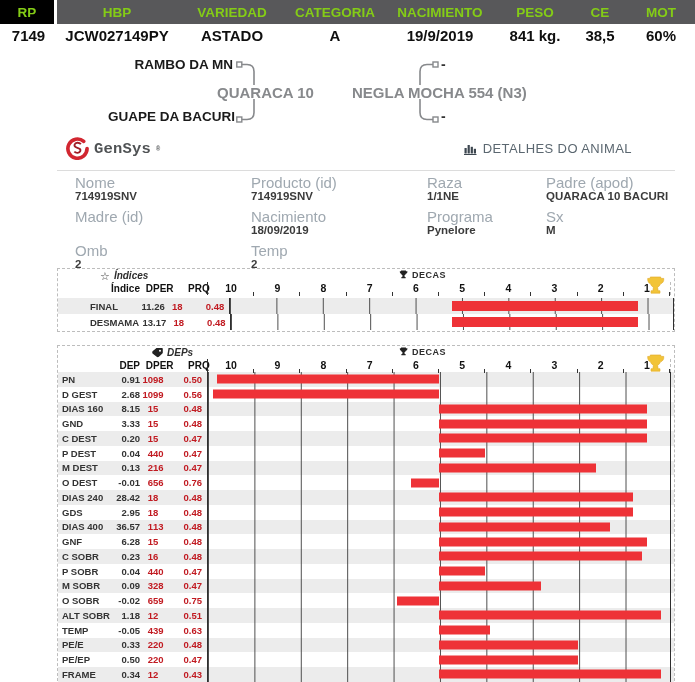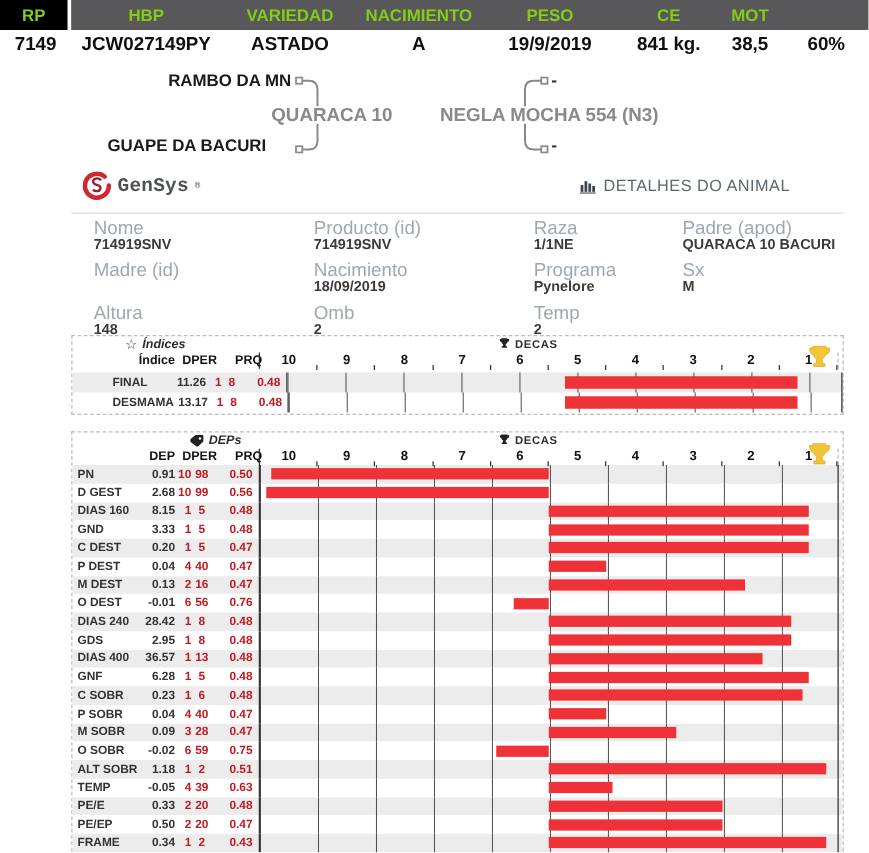"CATEGORIA" div.hcell { html: none -> <div>CATEGORIA</div> }
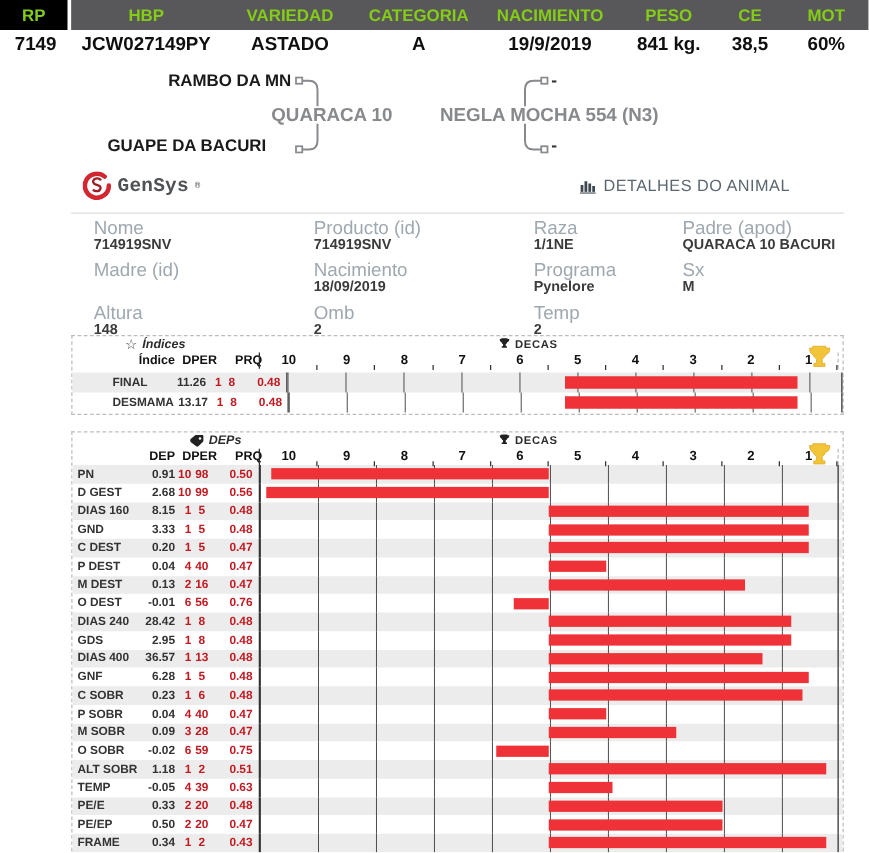"GUAPE DA BACURI" span.name { right: 482px -> 460px }
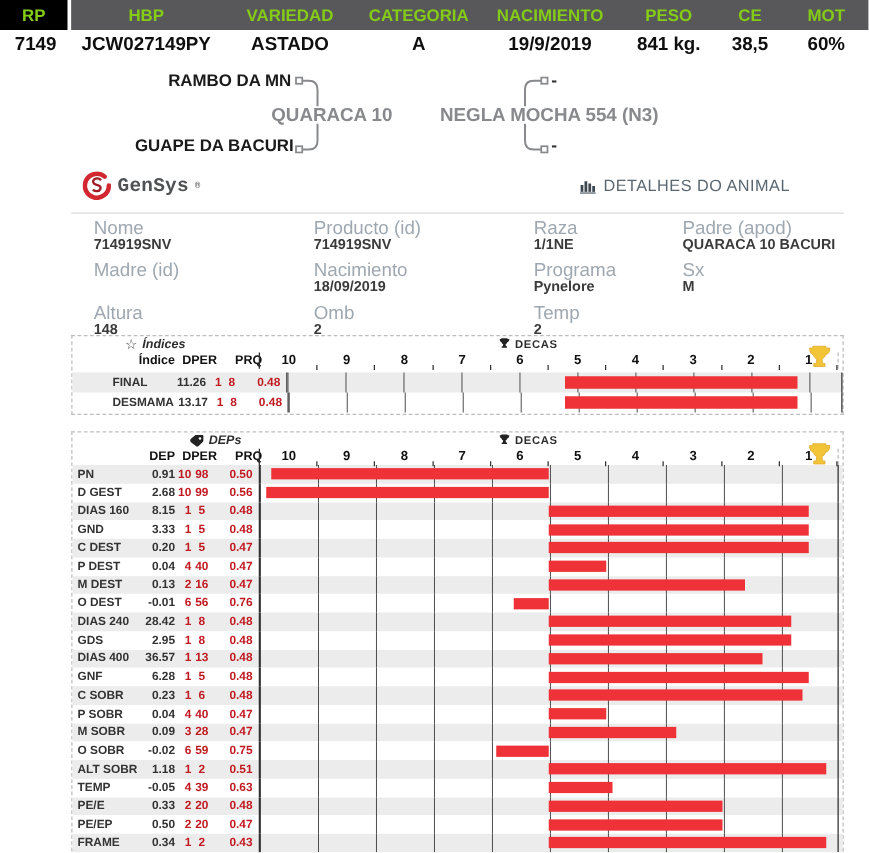"Altura" div.dfield { html: <div> <div>Altura</div> <div>148</div> </div> -> none }
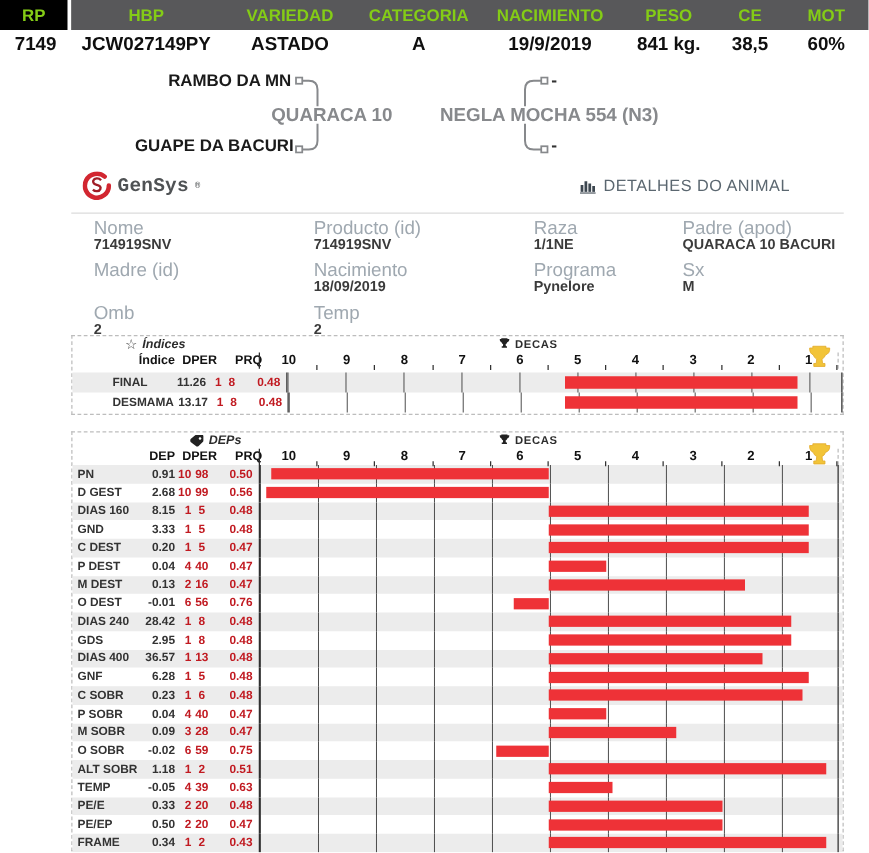"PER" .c-per { text-align: center -> left }
